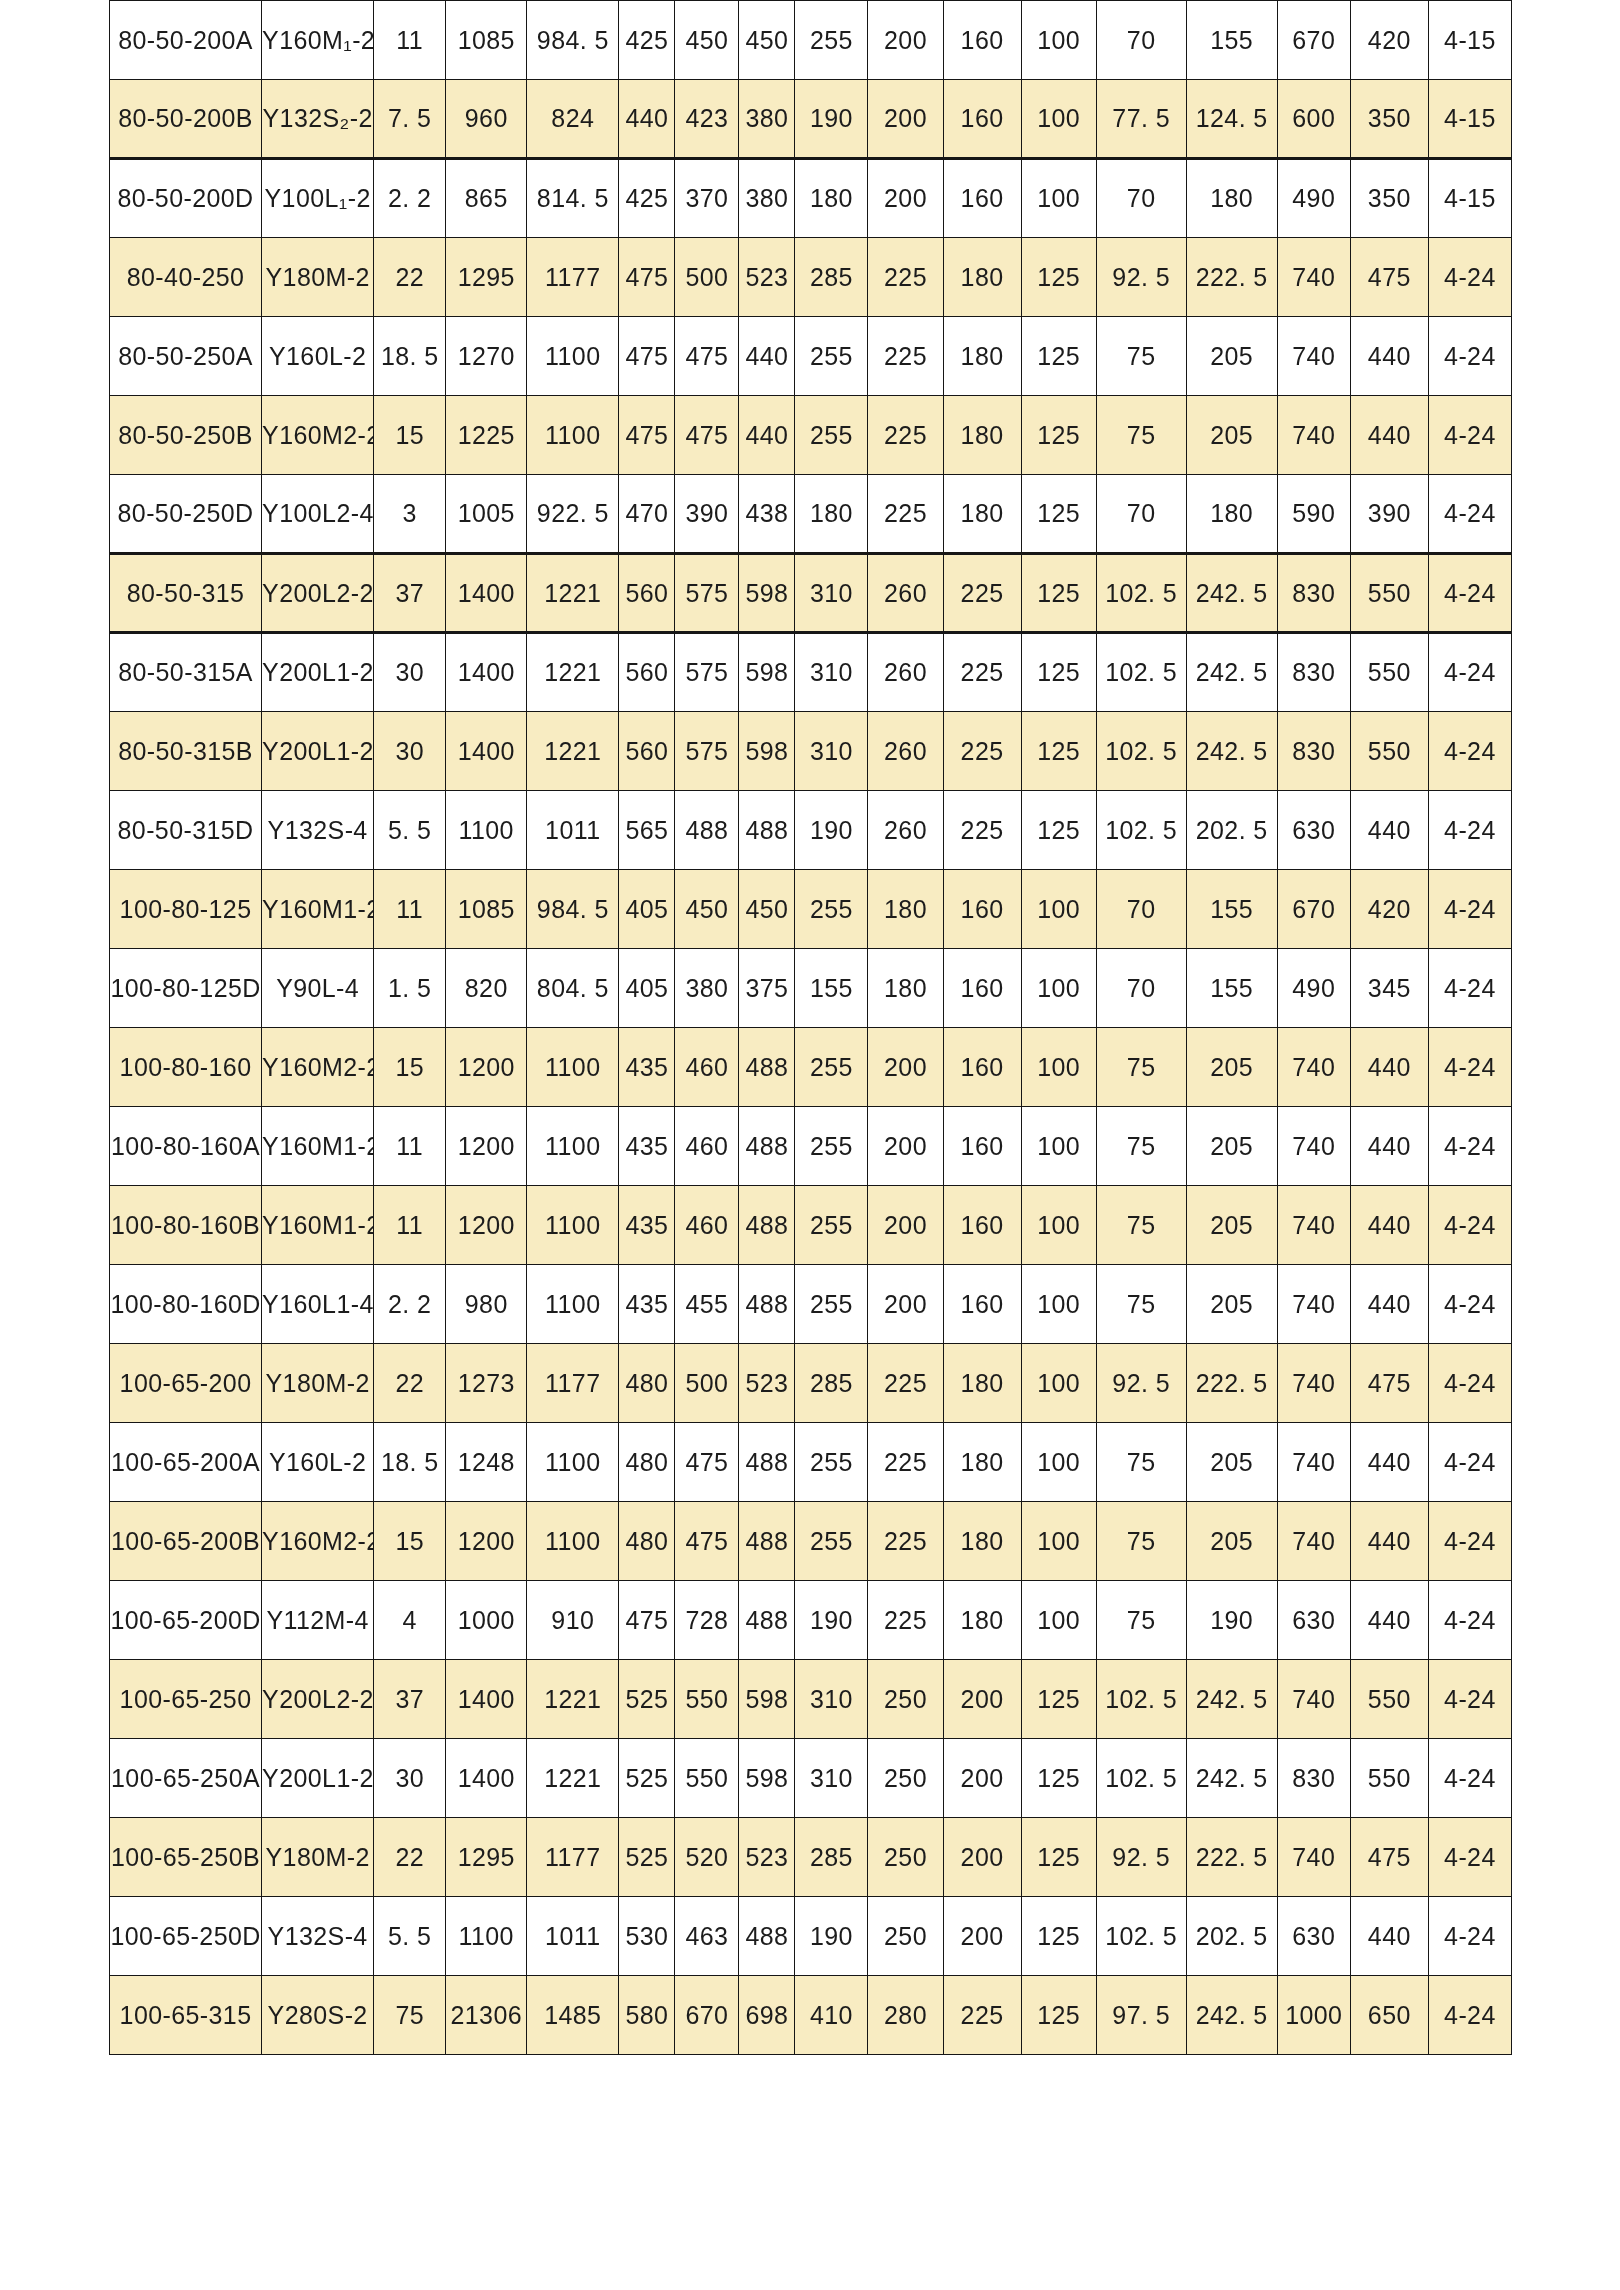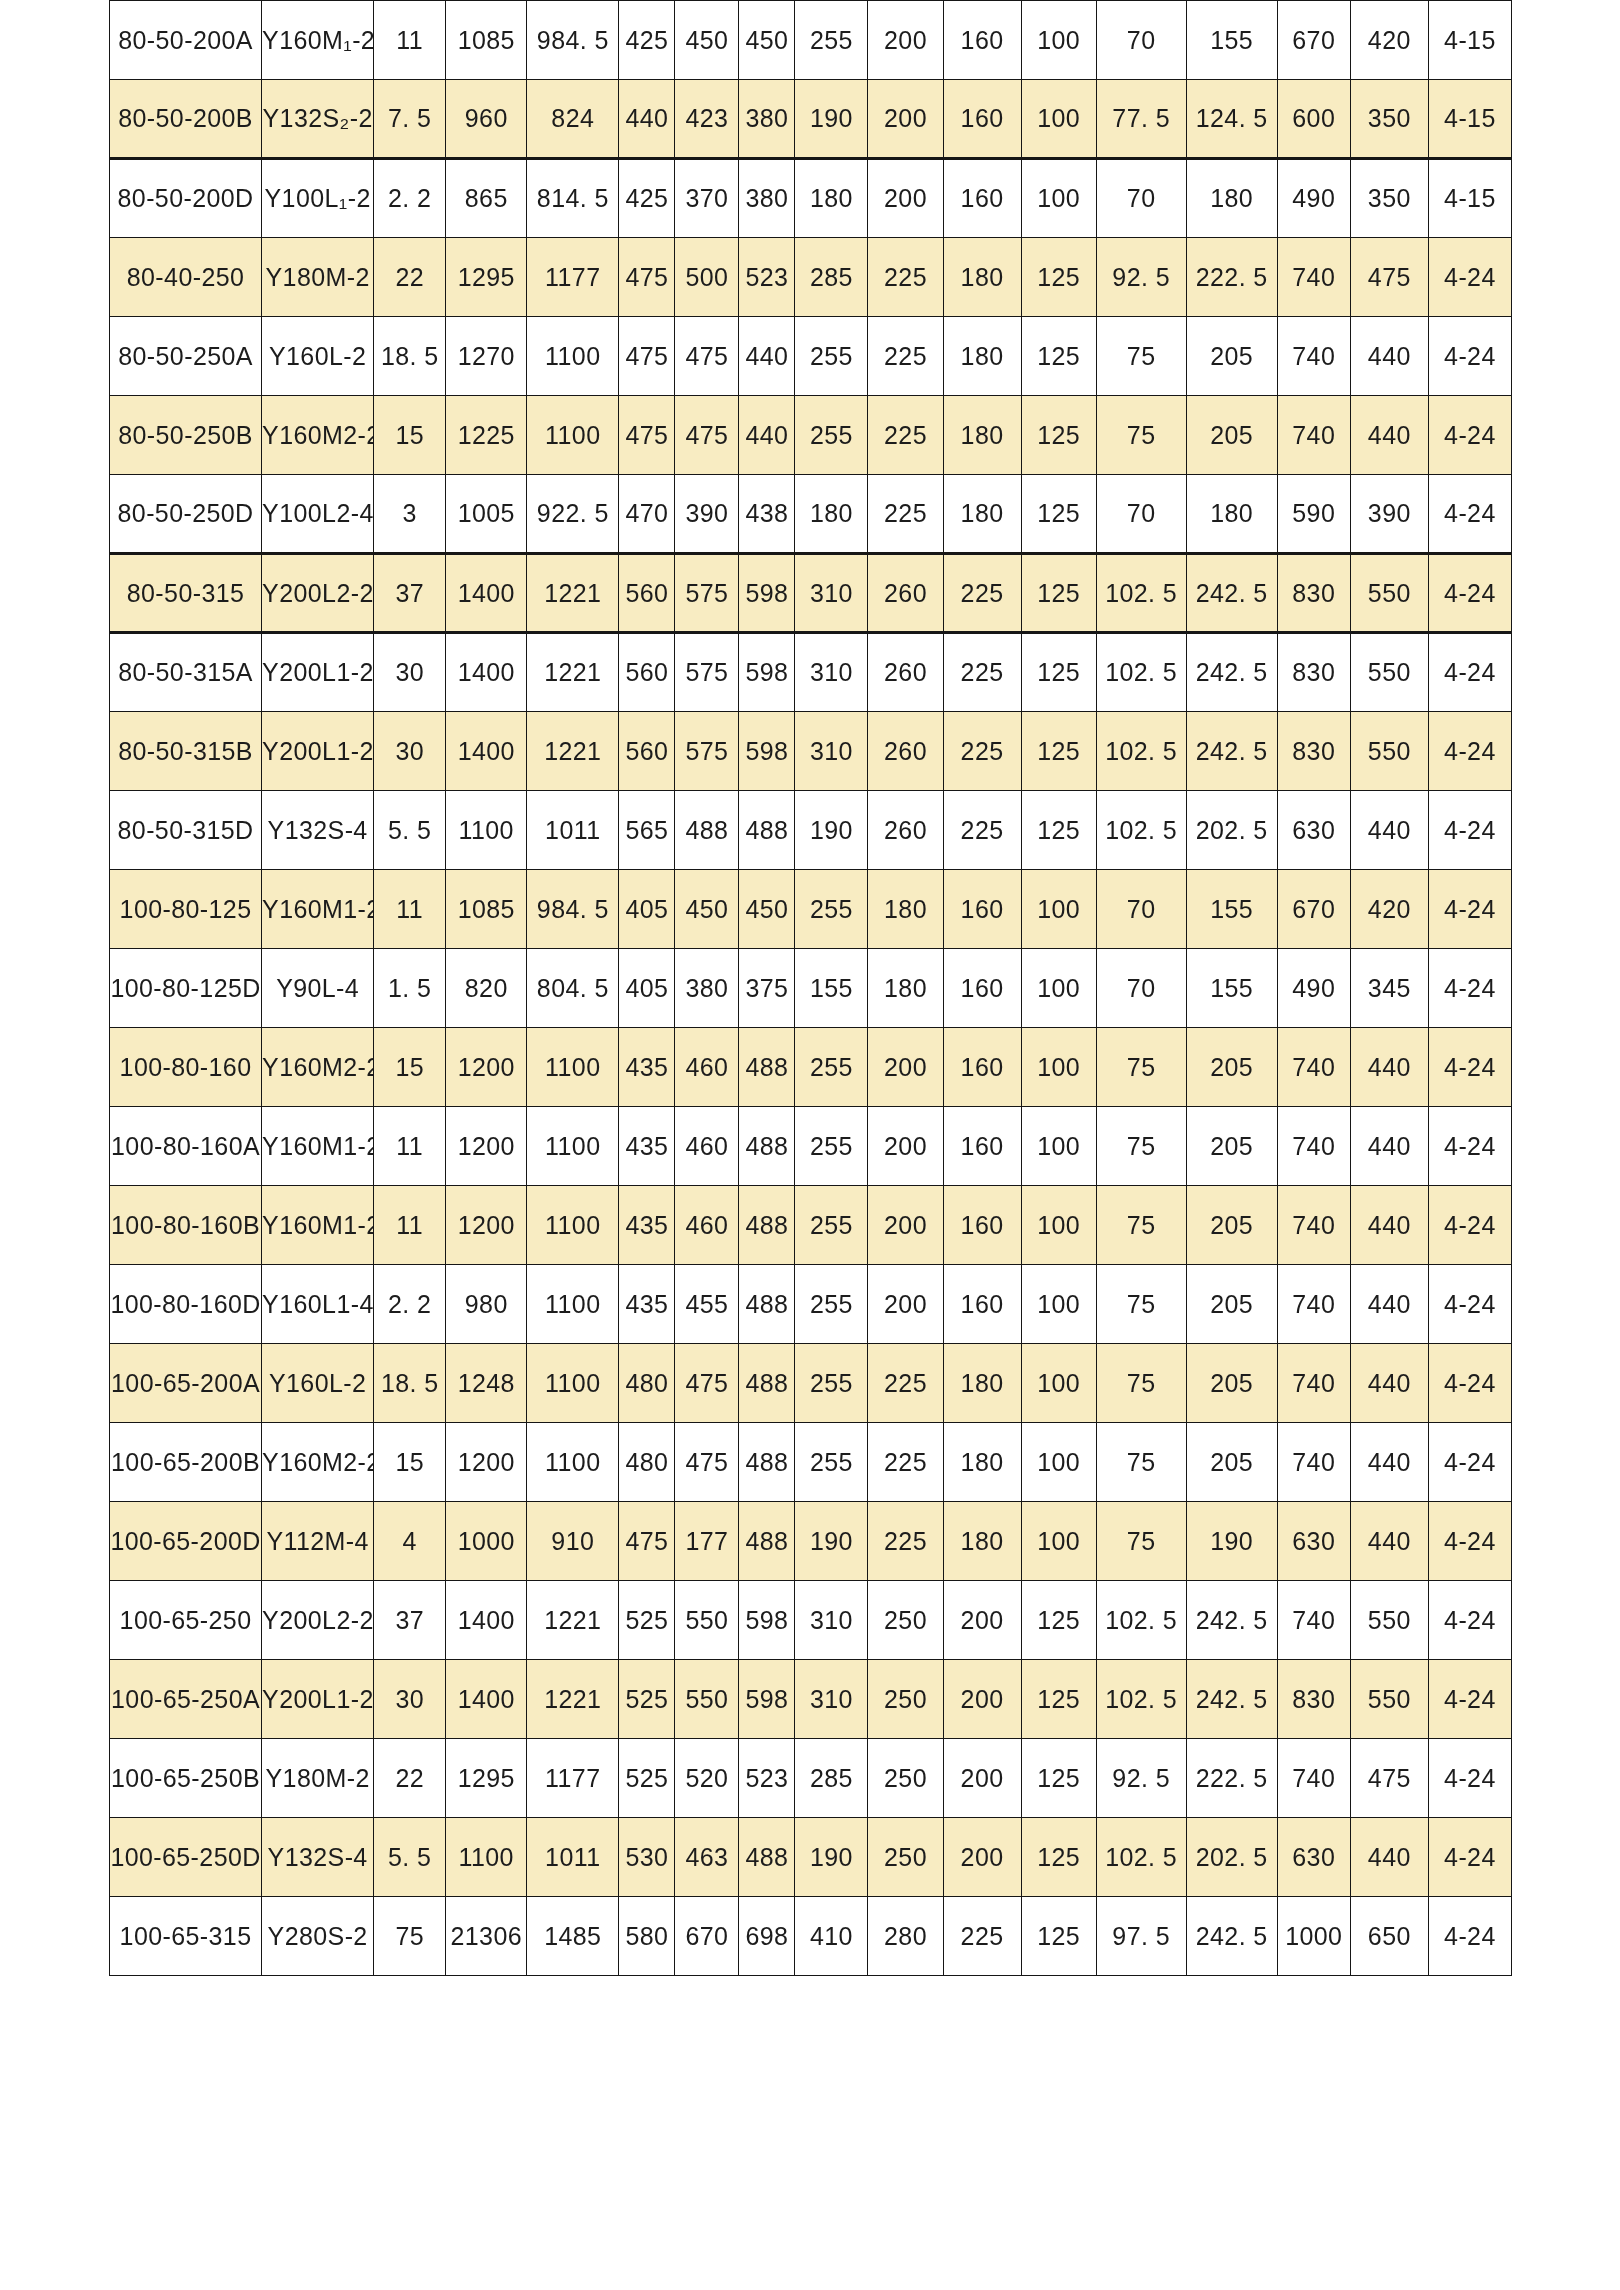"100-65-200" tr { html: none -> <tr> <td>100-65-200</td> <td>Y180M-2</td> <td>22</td> <td>1273</td> <td>1177</td> <td>480</td> <td>500</td> <td>523</td> <td>285</td> <td>225</td> <td>180</td> <td>100</td> <td>92. 5</td> <td>222. 5</td> <td>740</td> <td>475</td> <td>4-24</td> </tr> }
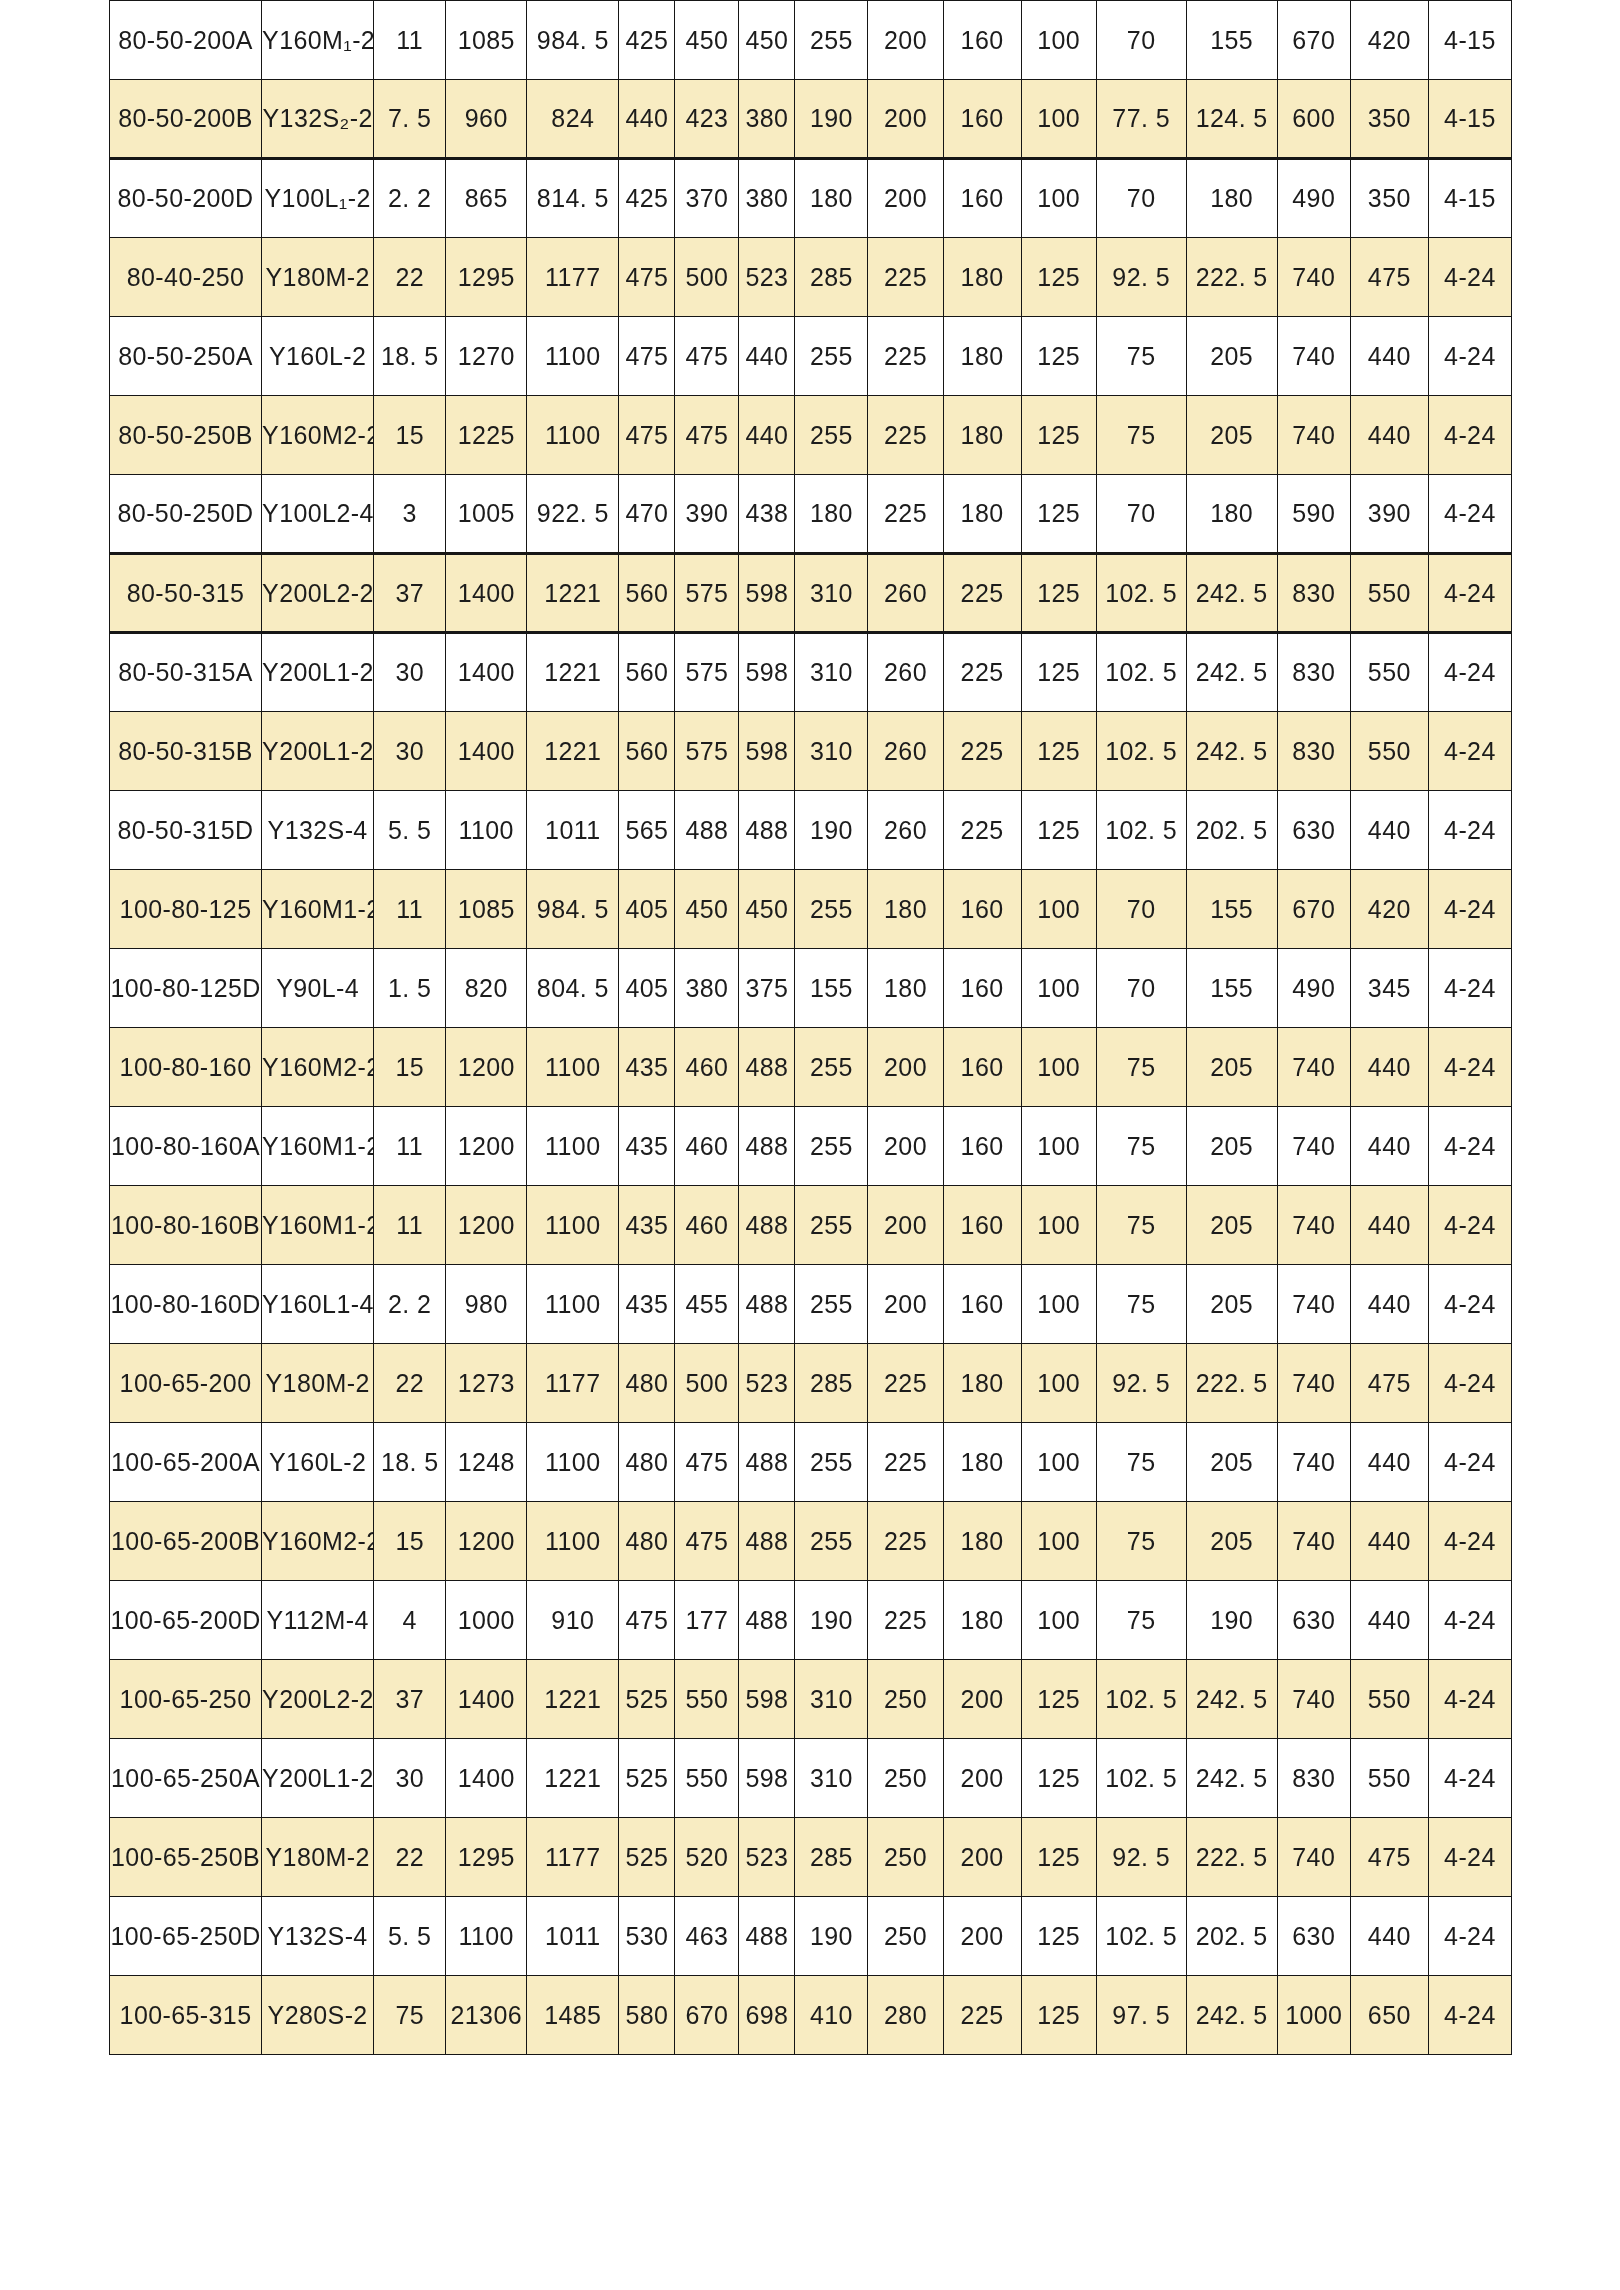"177" td { text: 177 -> 728 }
